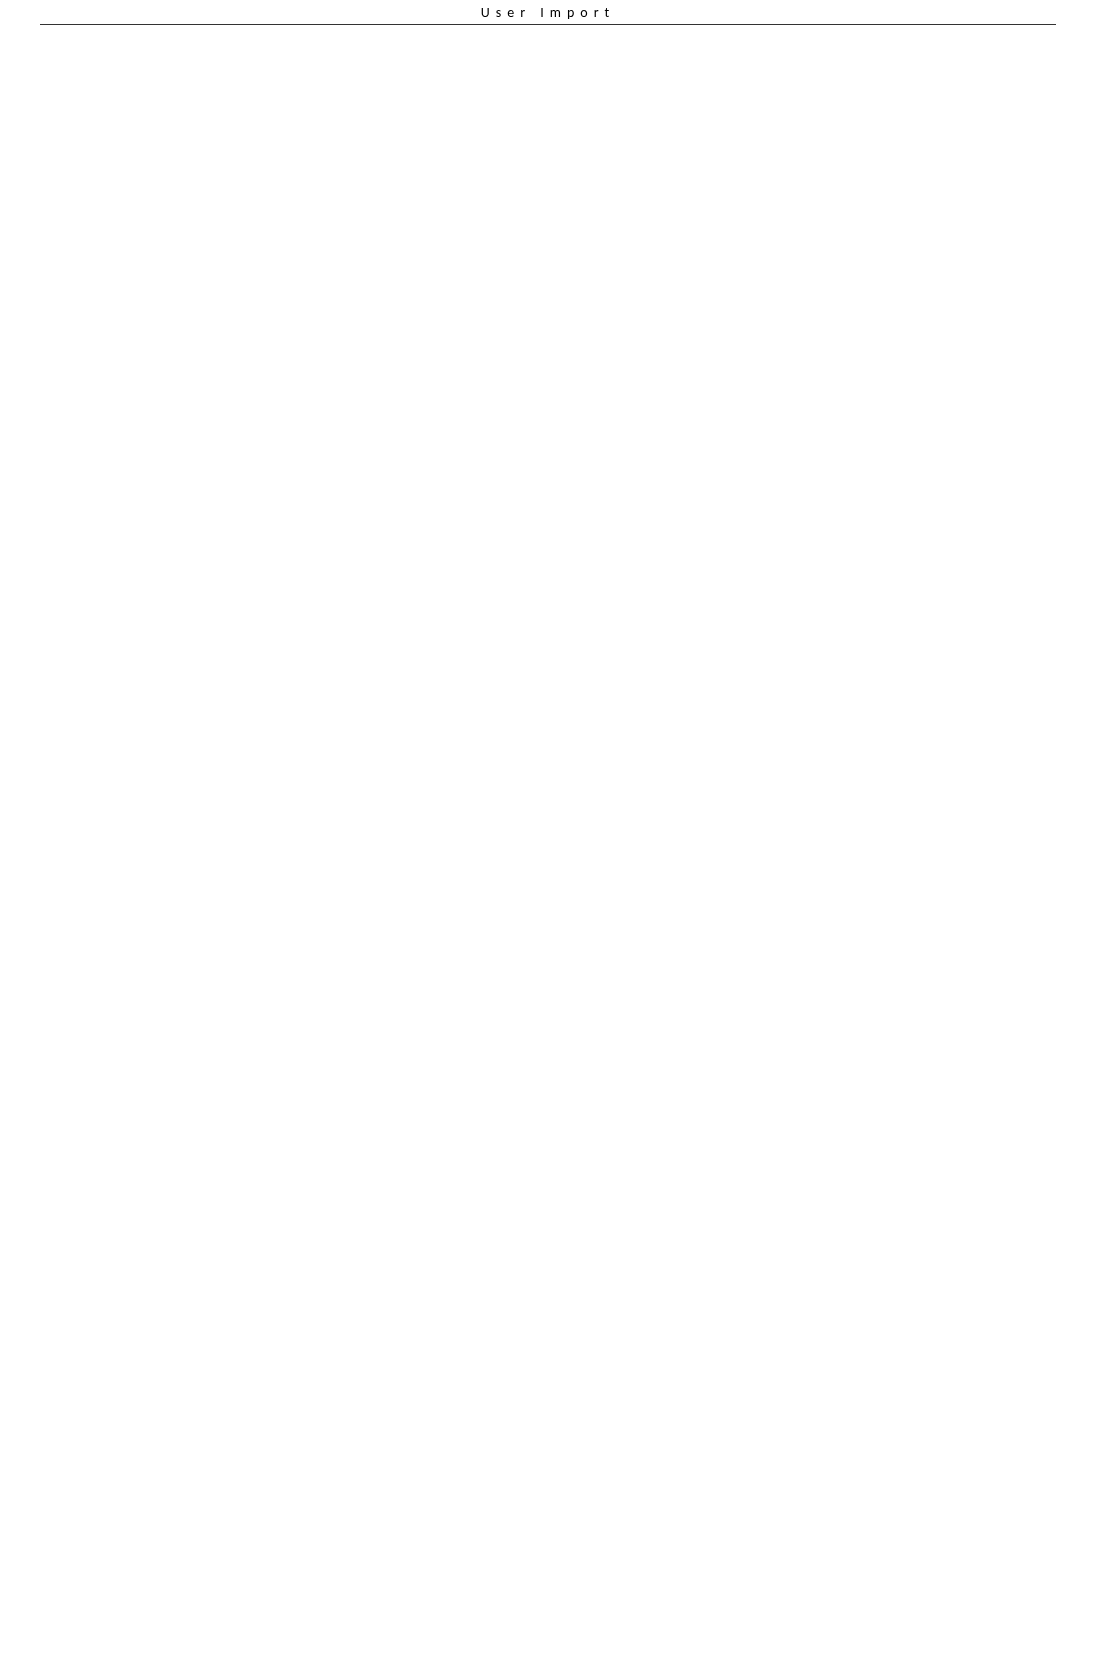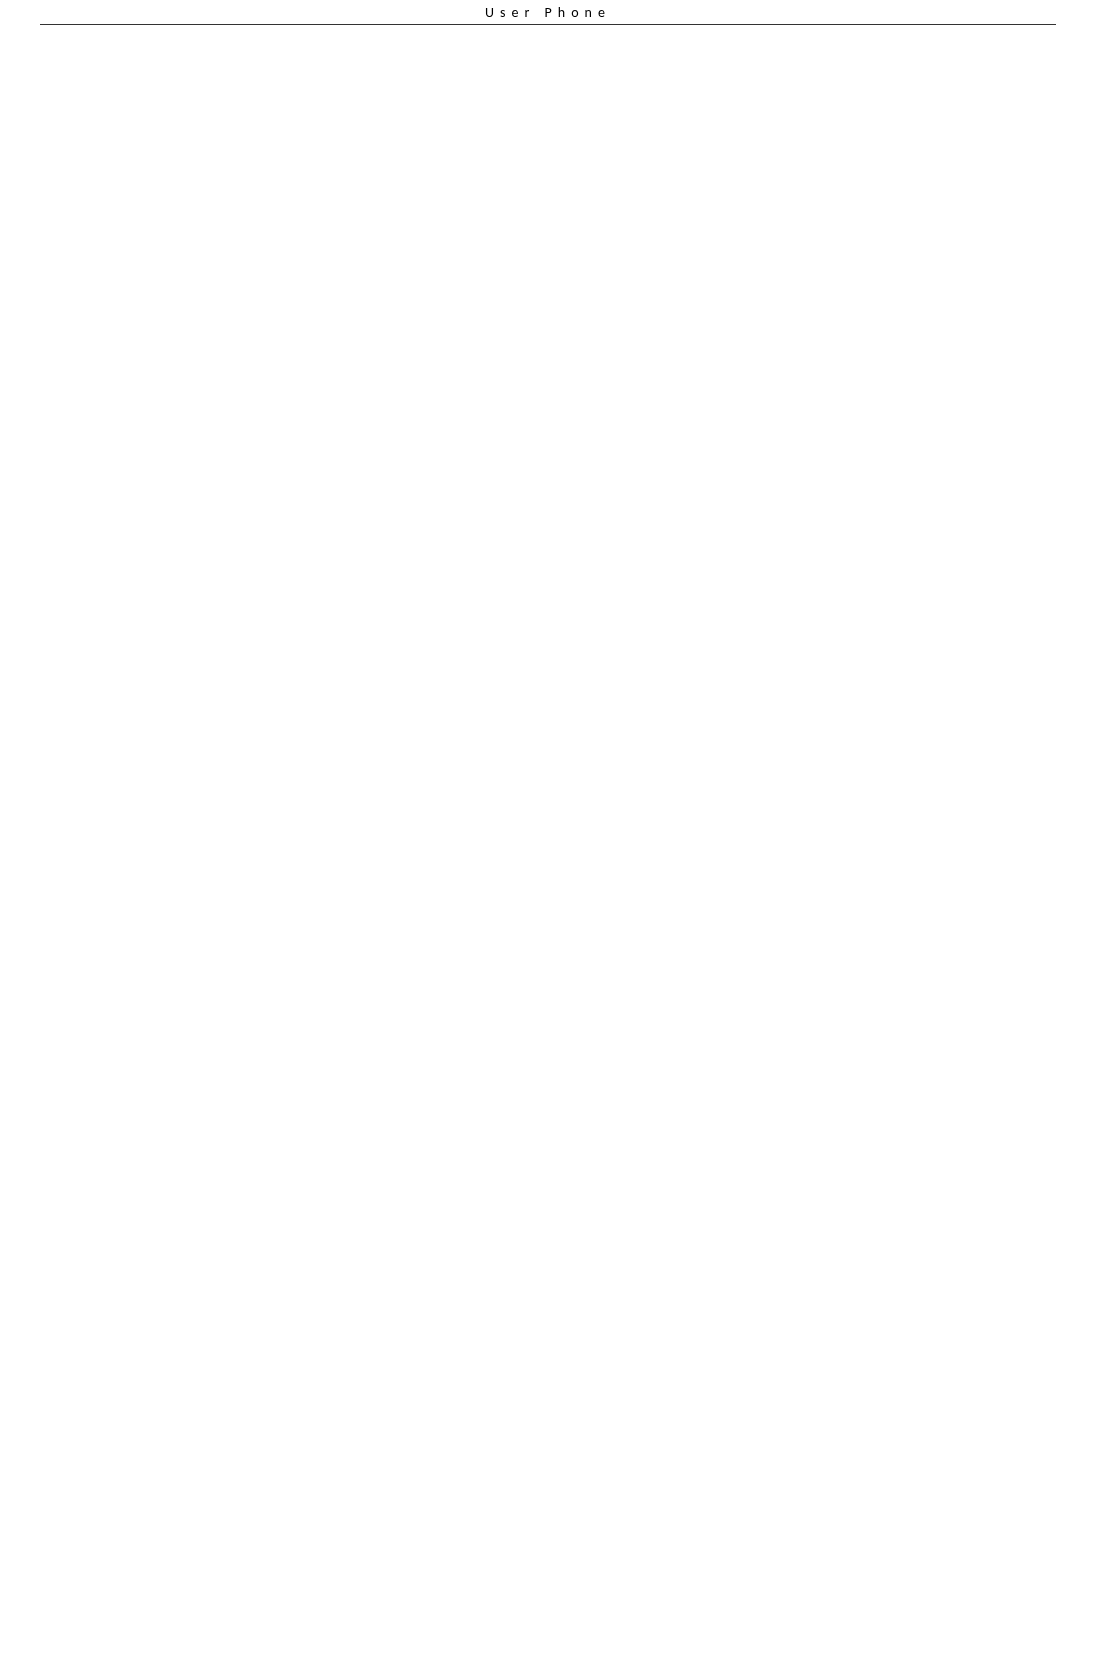"User Phone" div.header { text: Phone -> Import }
